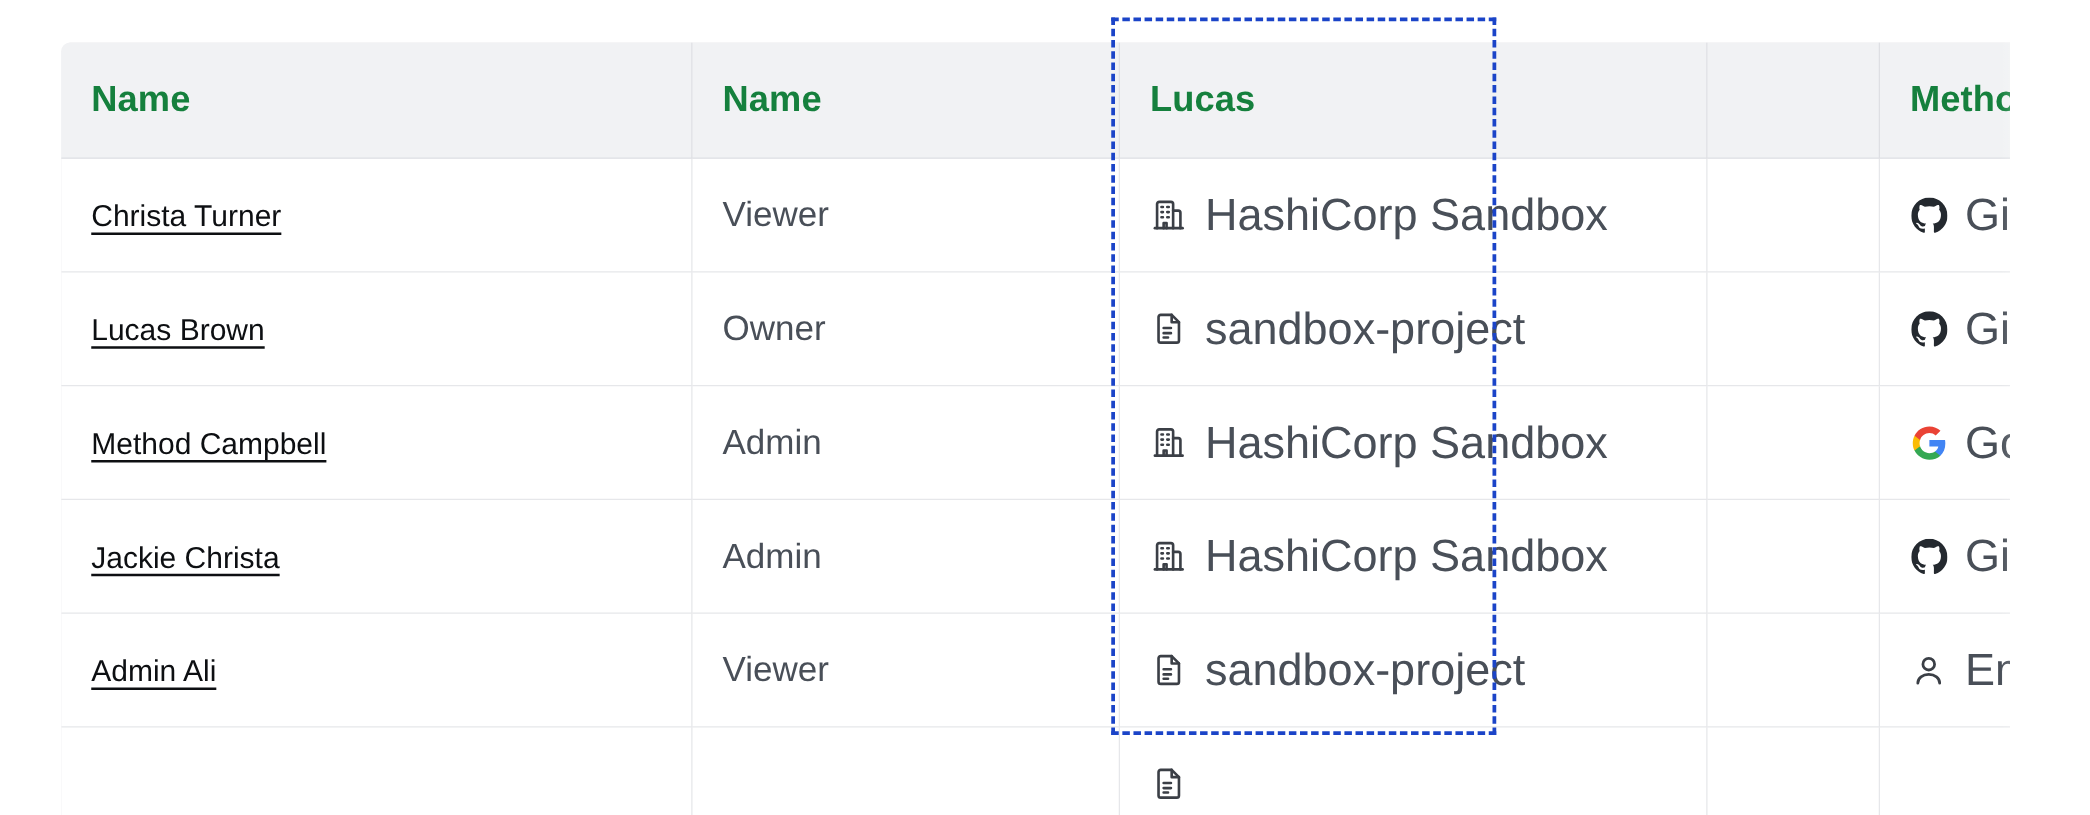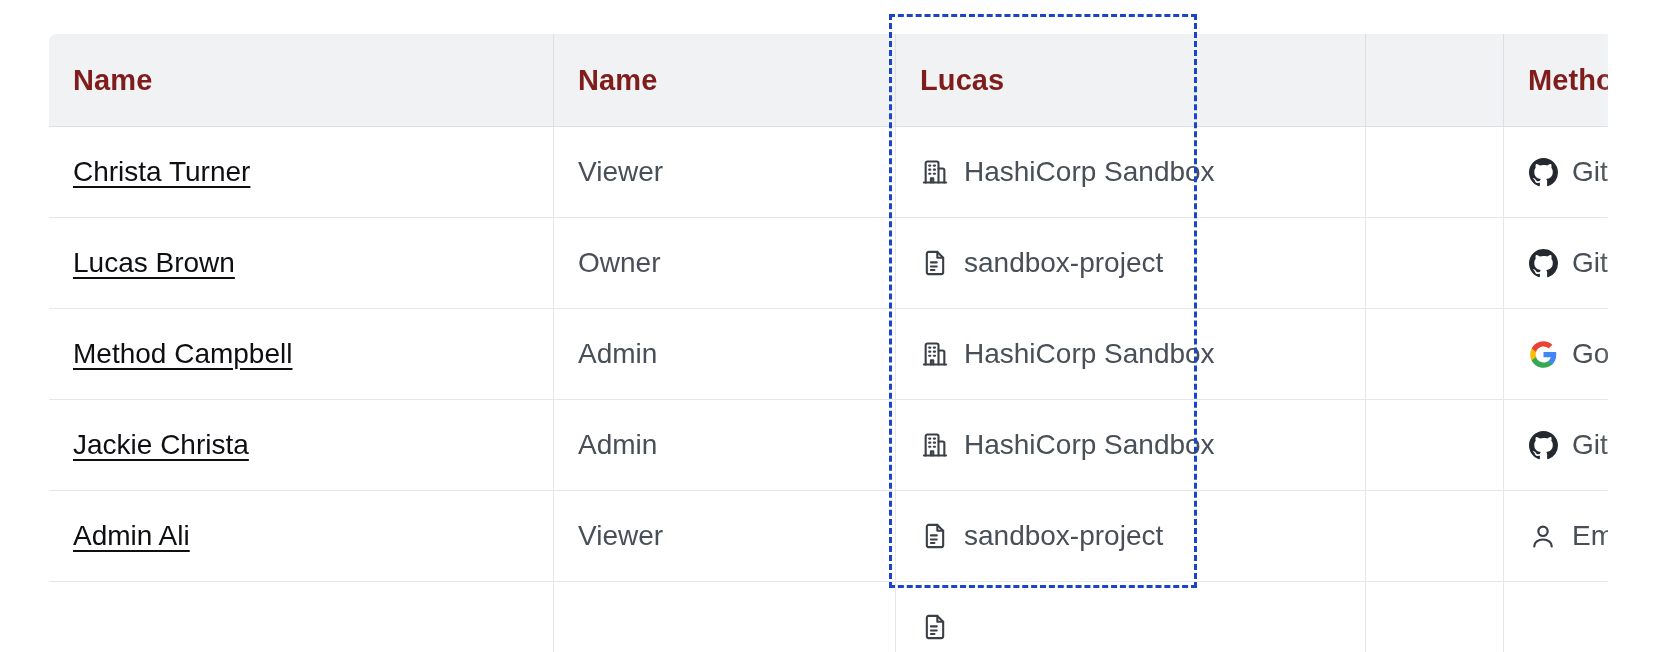"Name" table.perm-table thead th { color: #7f1d1d -> #15803d }
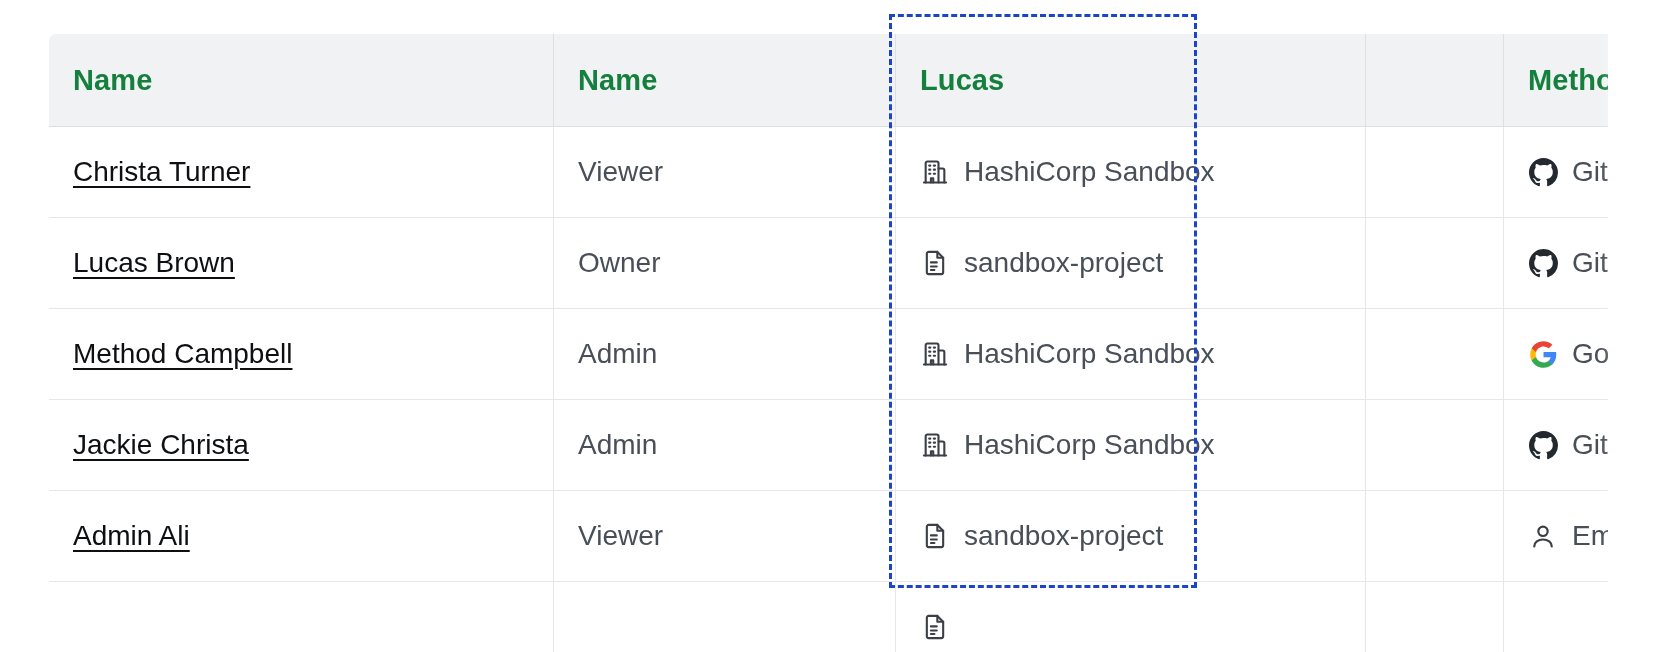"Christa Turner" .name-link { font-size: 28px -> 24px }
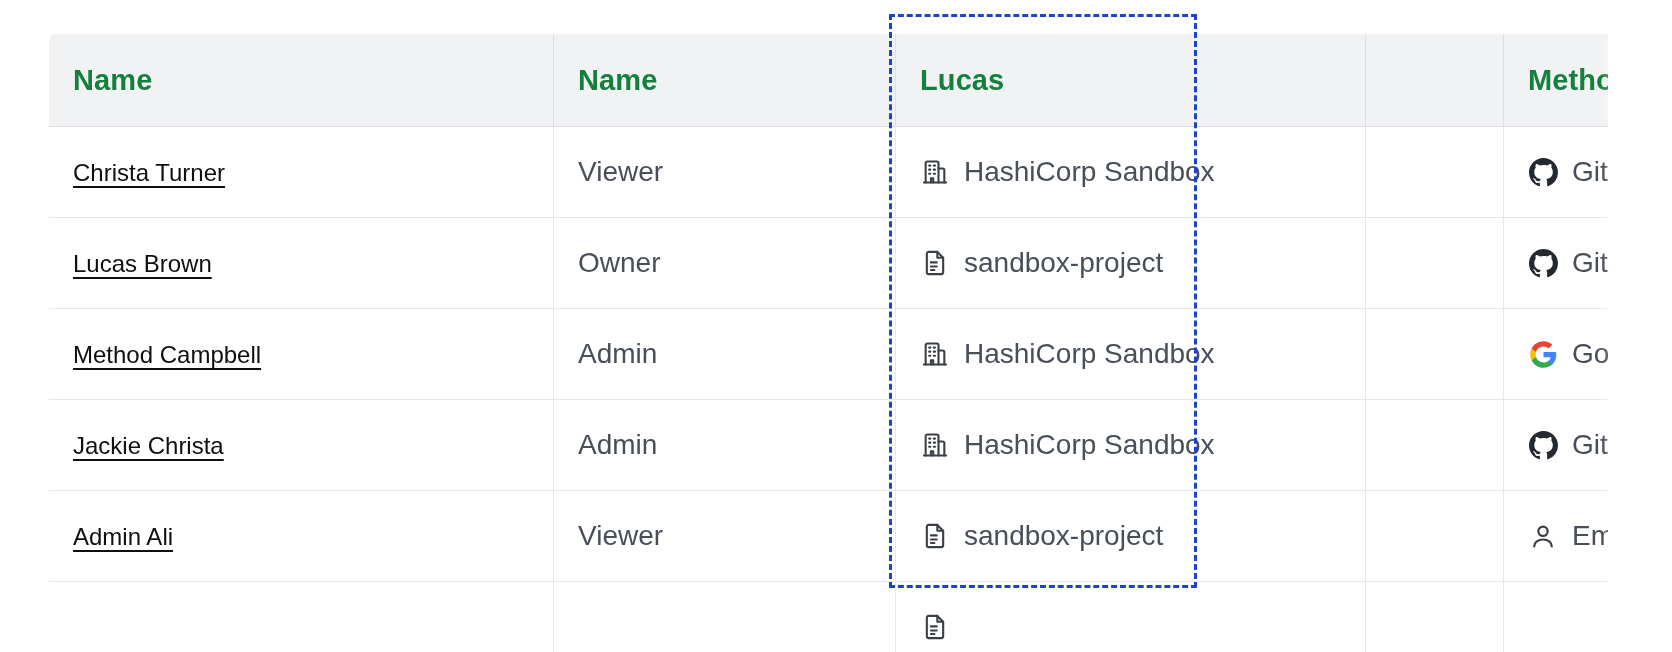"HashiCorp Sandbox" .icon-cell .lbl { font-size: 28px -> 36px }
